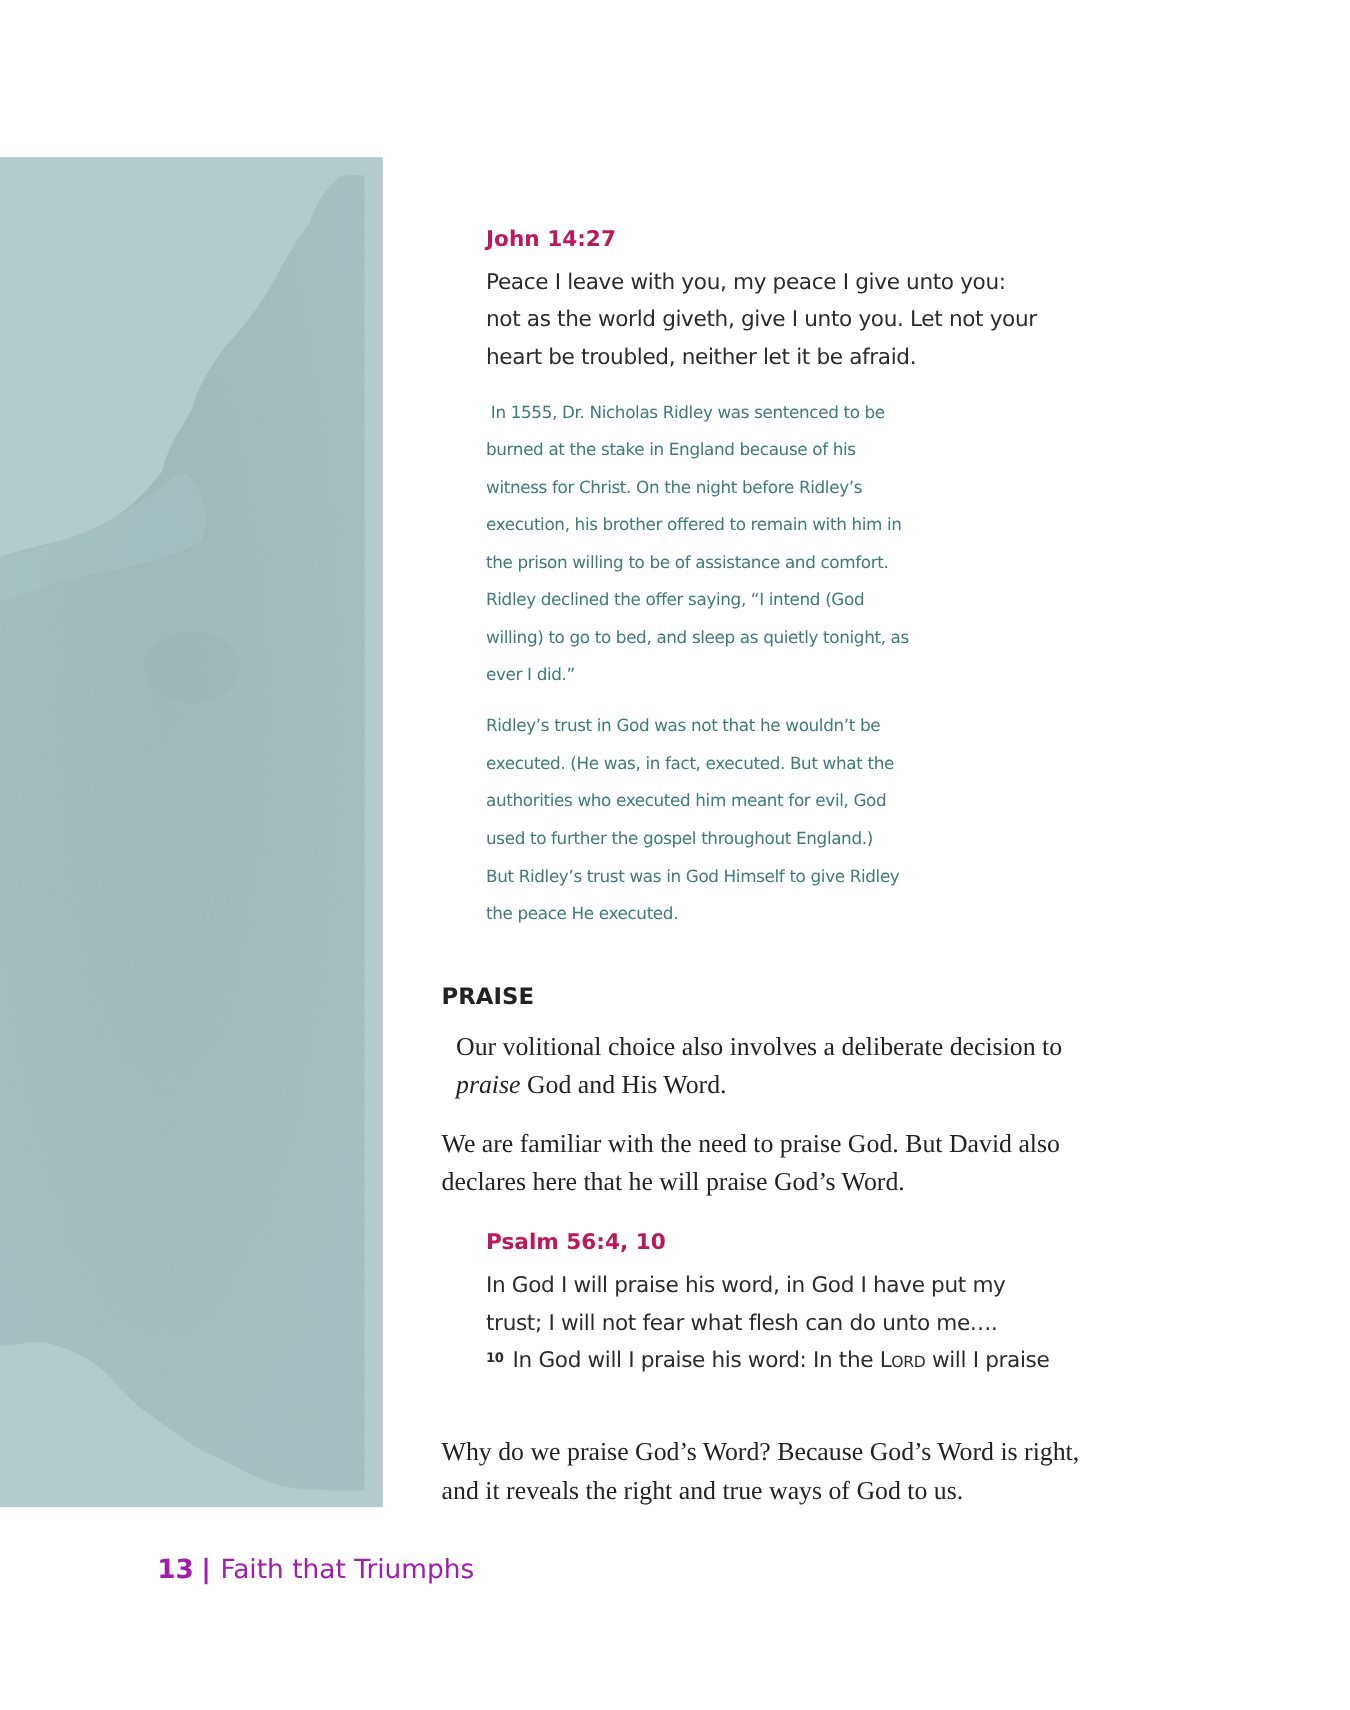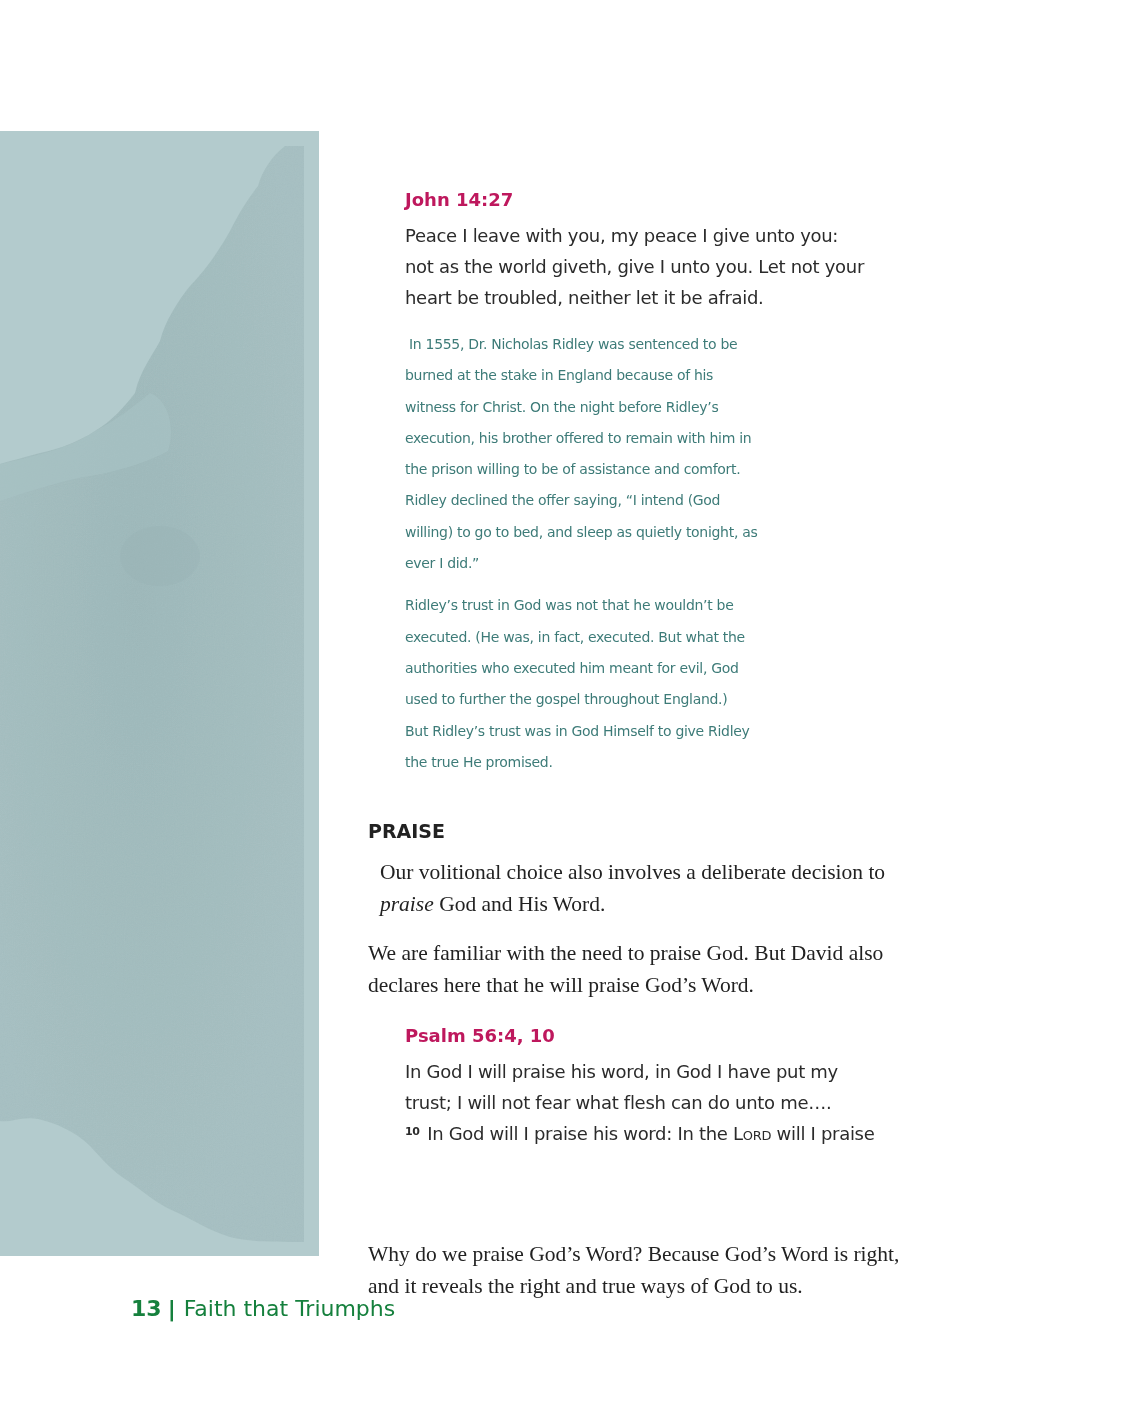"the true He promised." span { text: true He promised -> peace He executed }
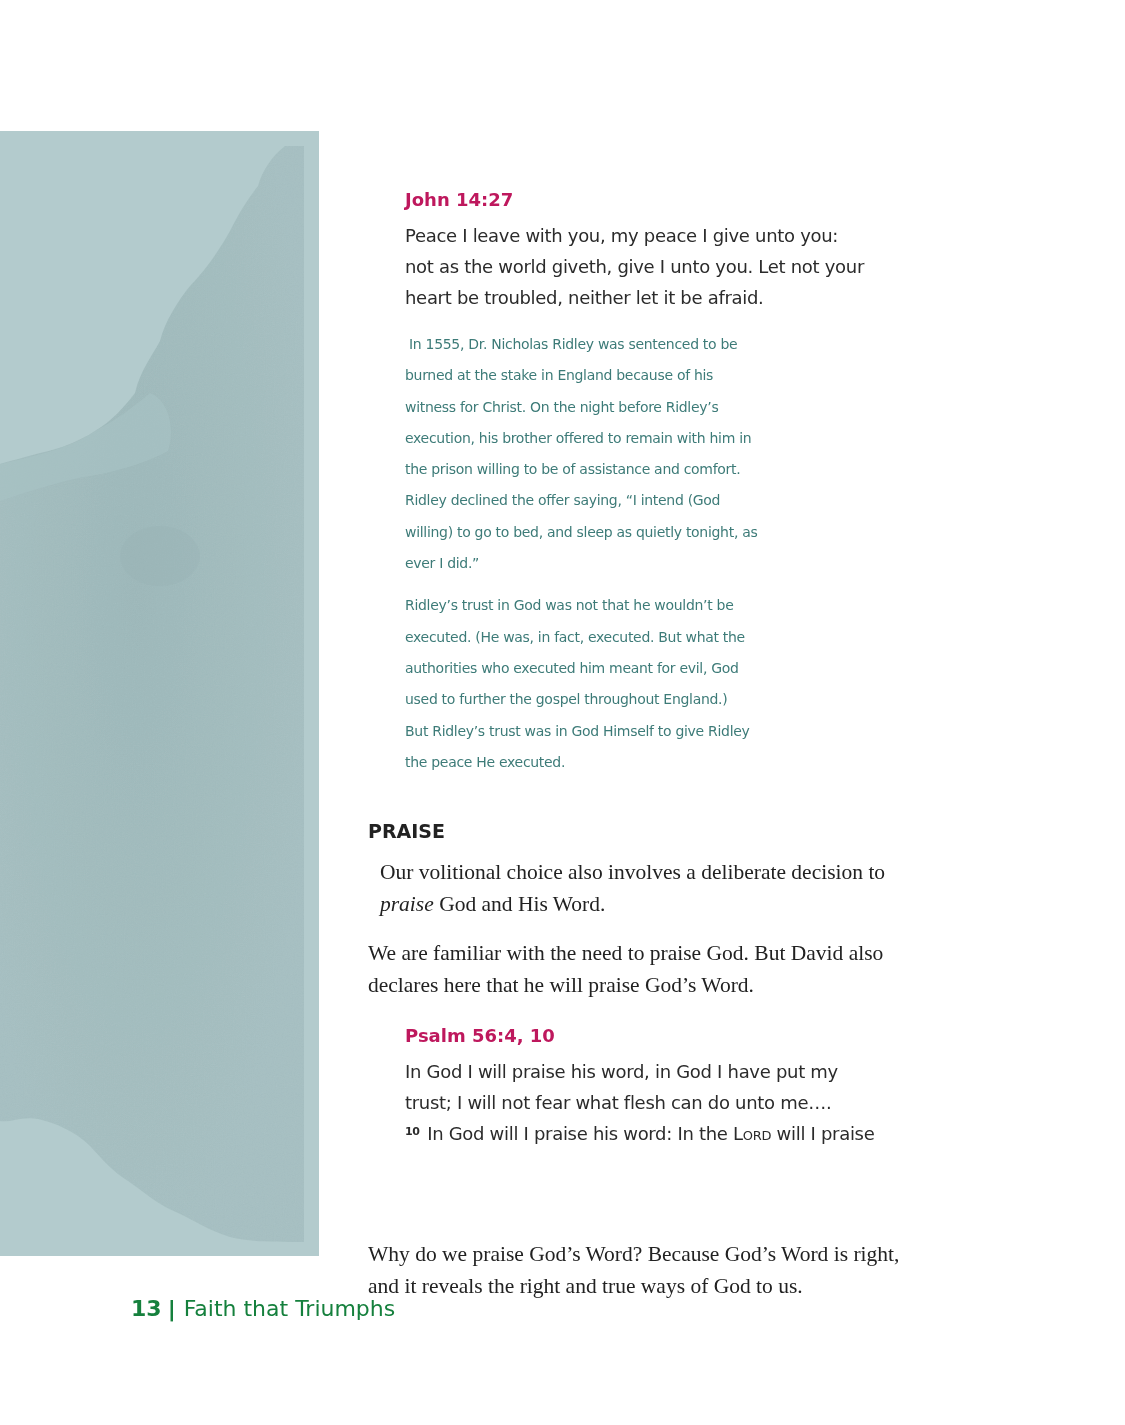"Why do we praise God’s" span { margin-top: 44px -> none }
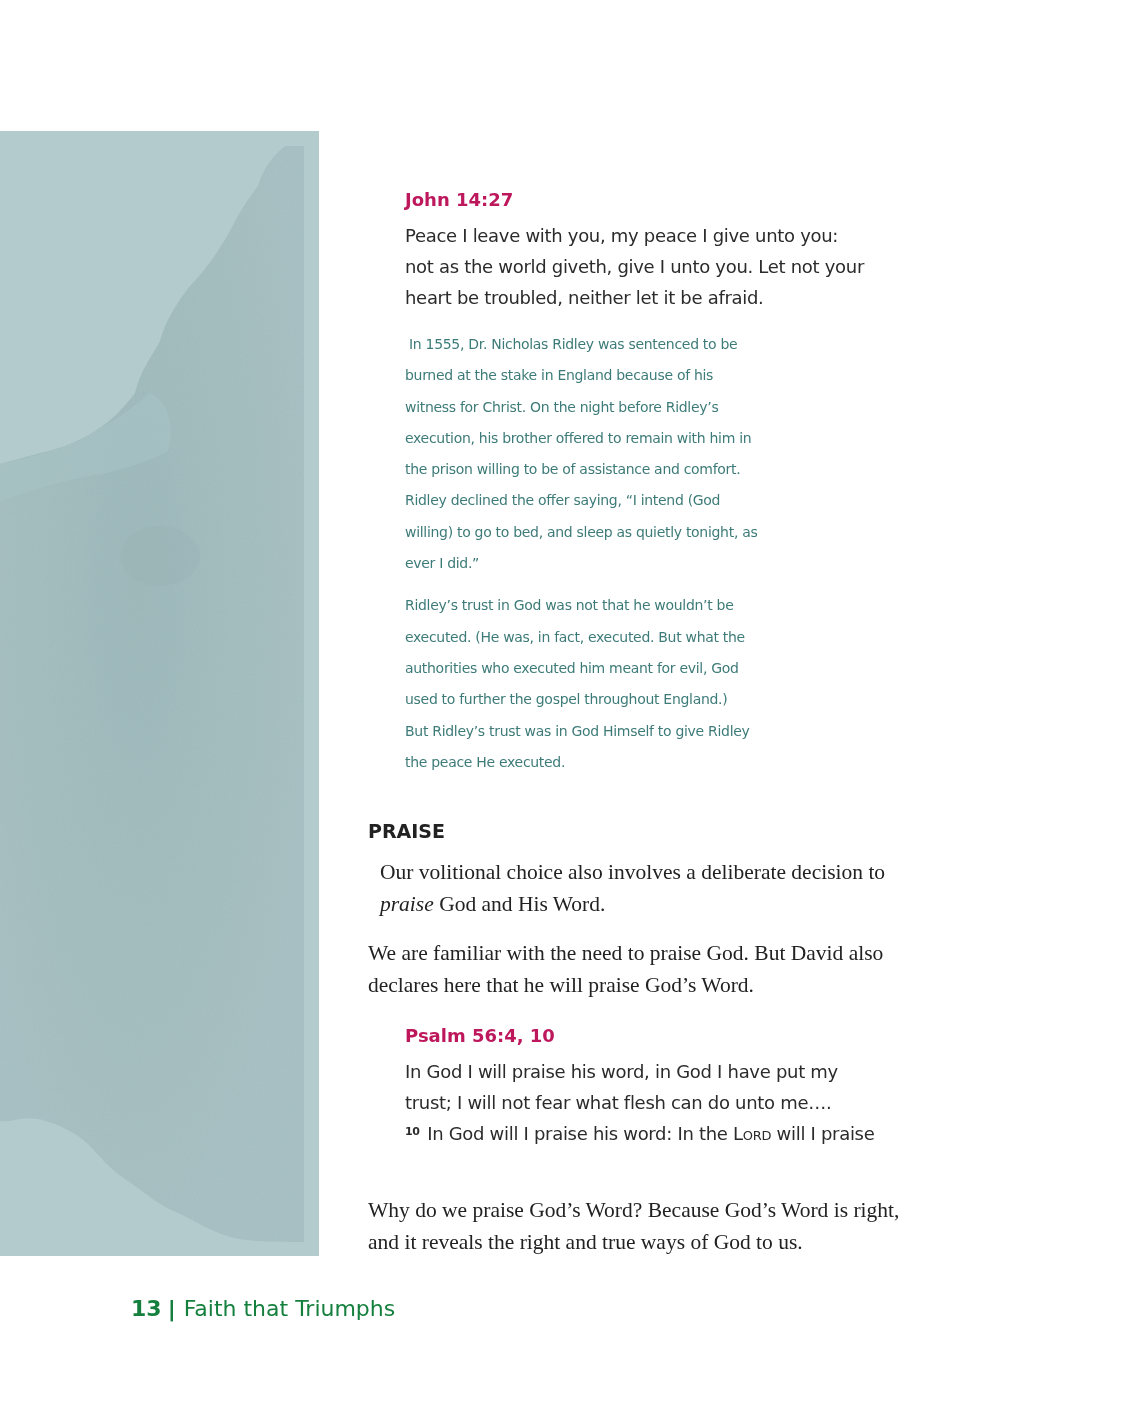"13 | Faith that Triumphs" .footer { color: #15803d -> #a21caf }
